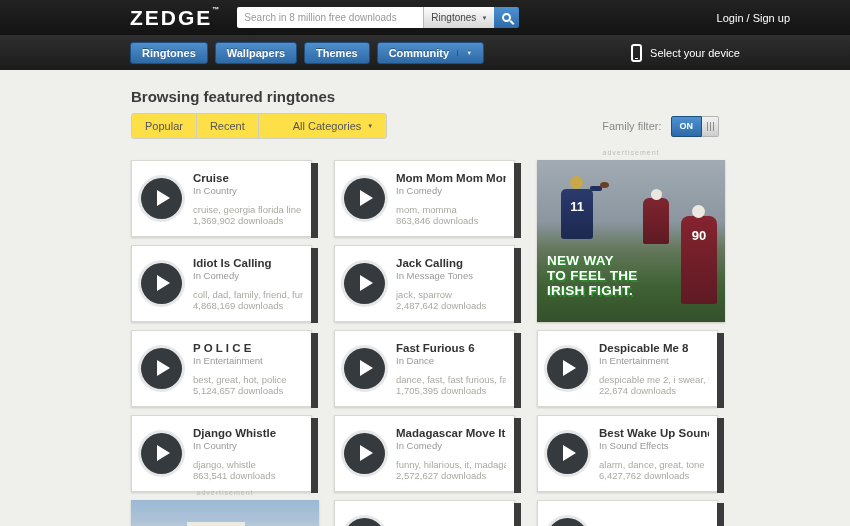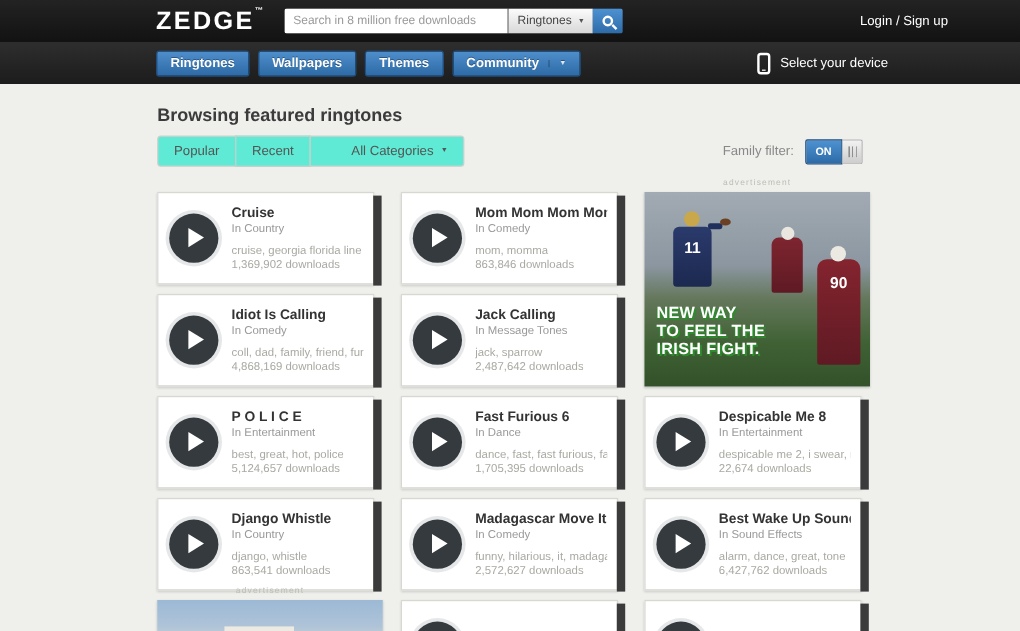"Popular" .tab { background: #5eead4 -> #fde047 }
